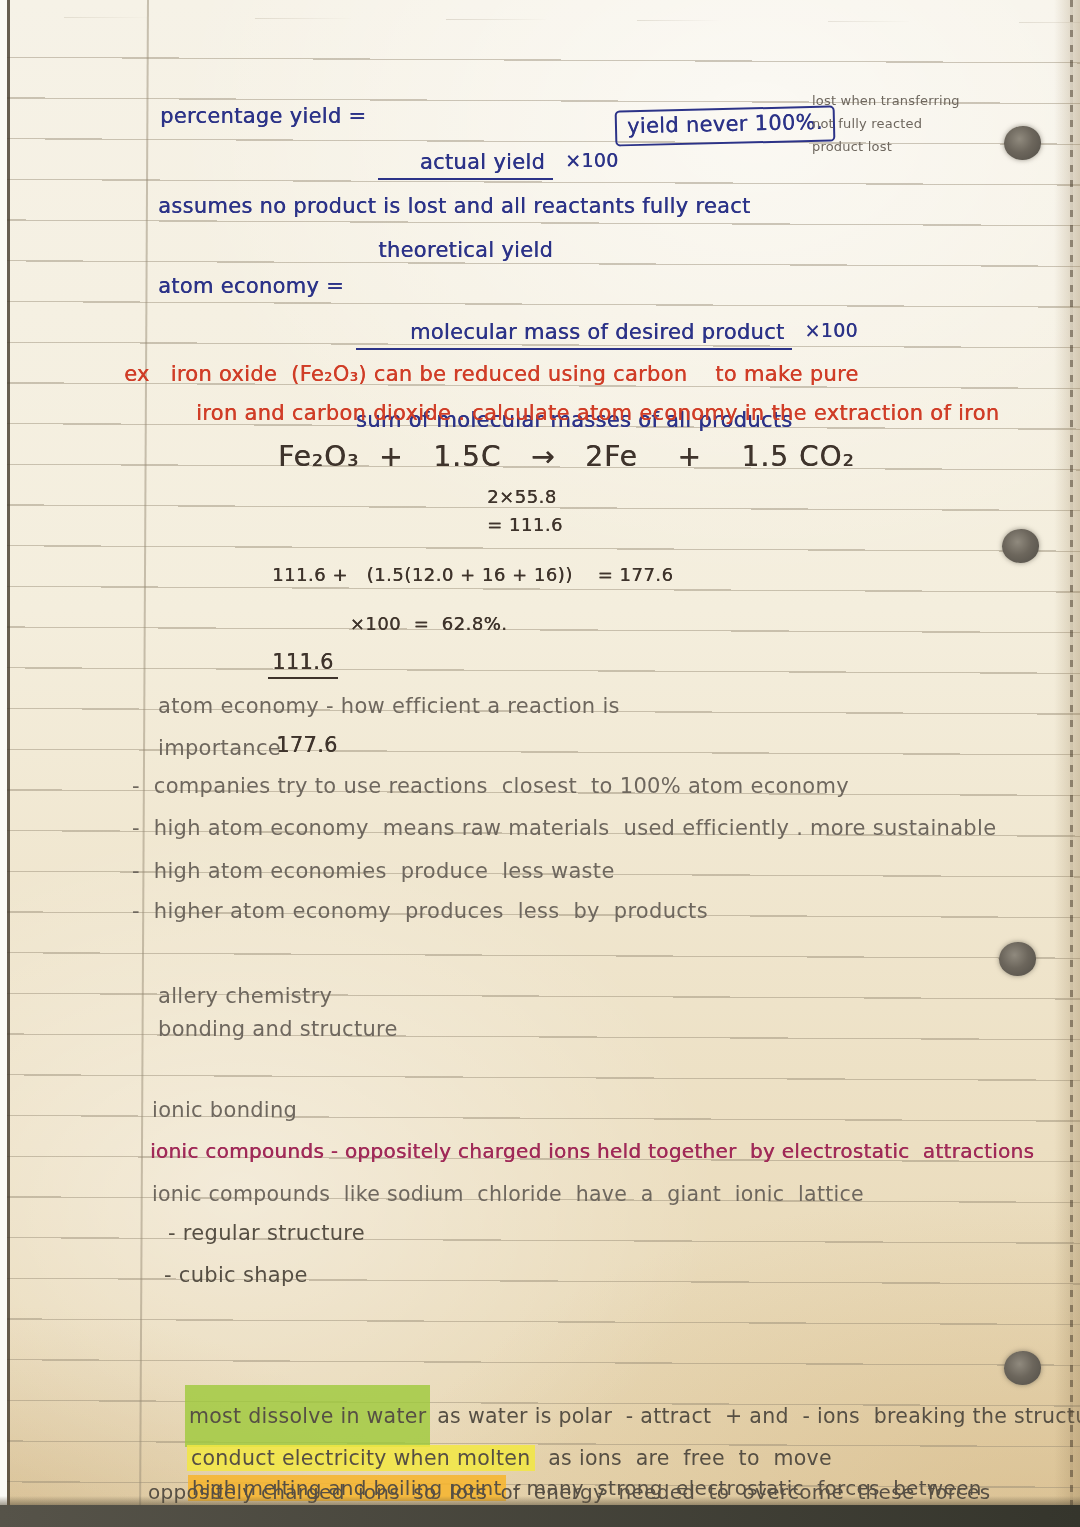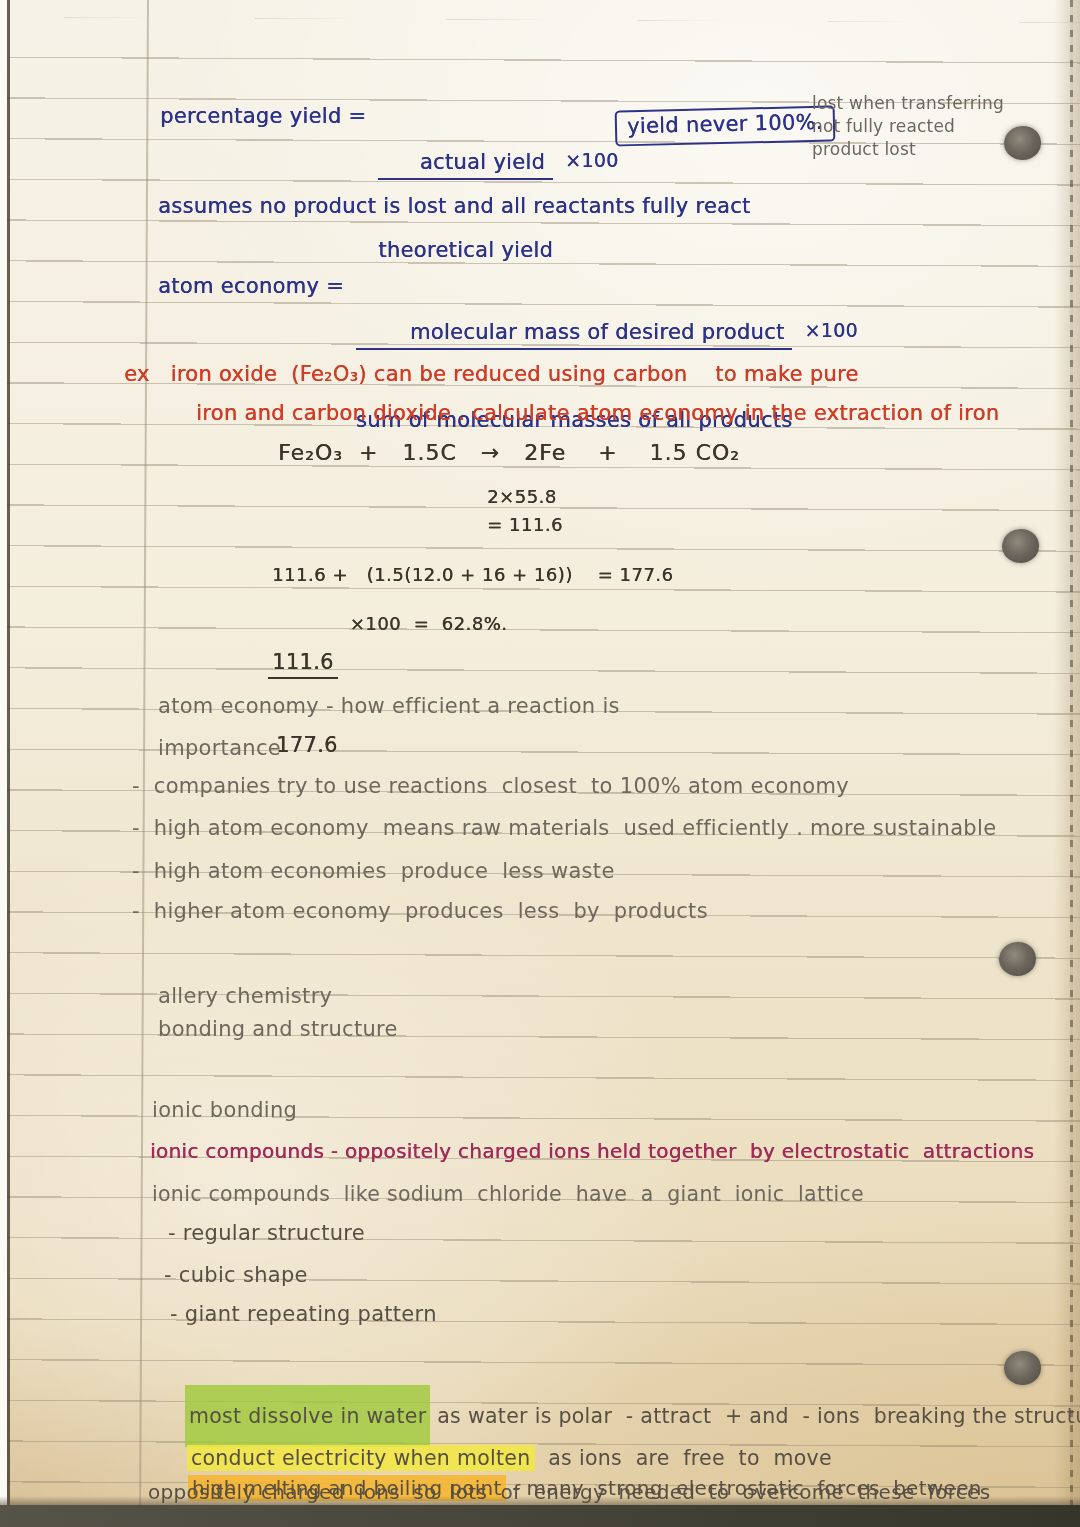"lost when transferring" .anno { font-size: 17px -> 13px }
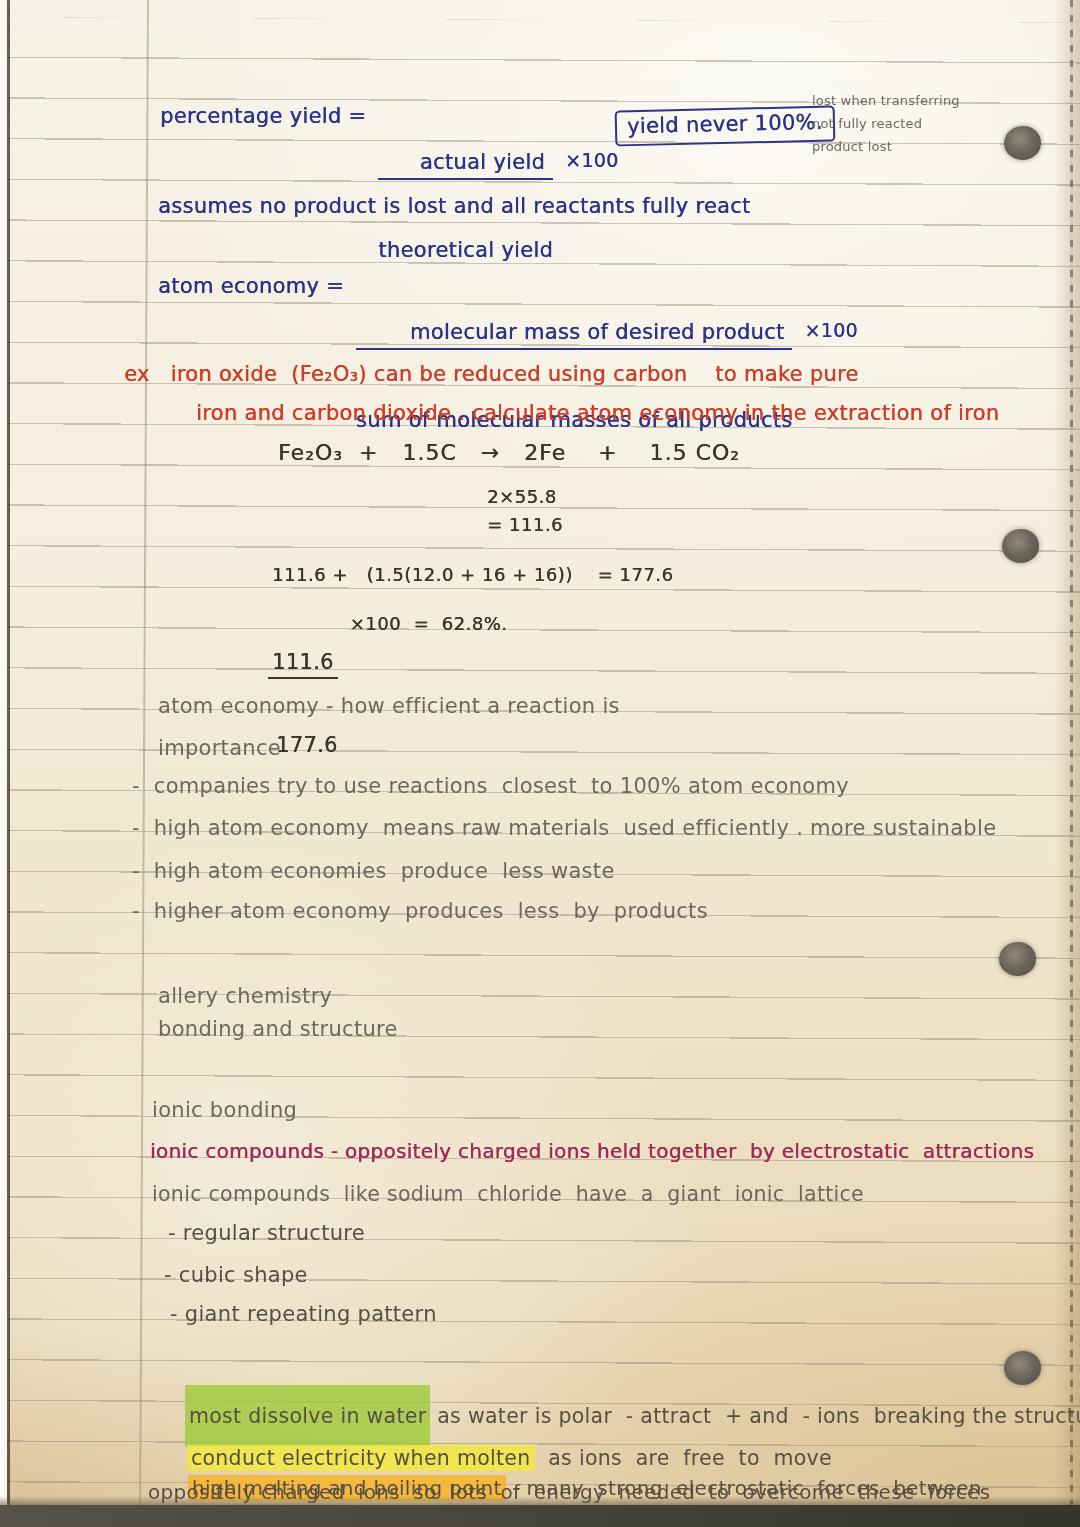"Fe₂O₃ + 1.5C → 2Fe" .eq { font-size: 22px -> 28px }
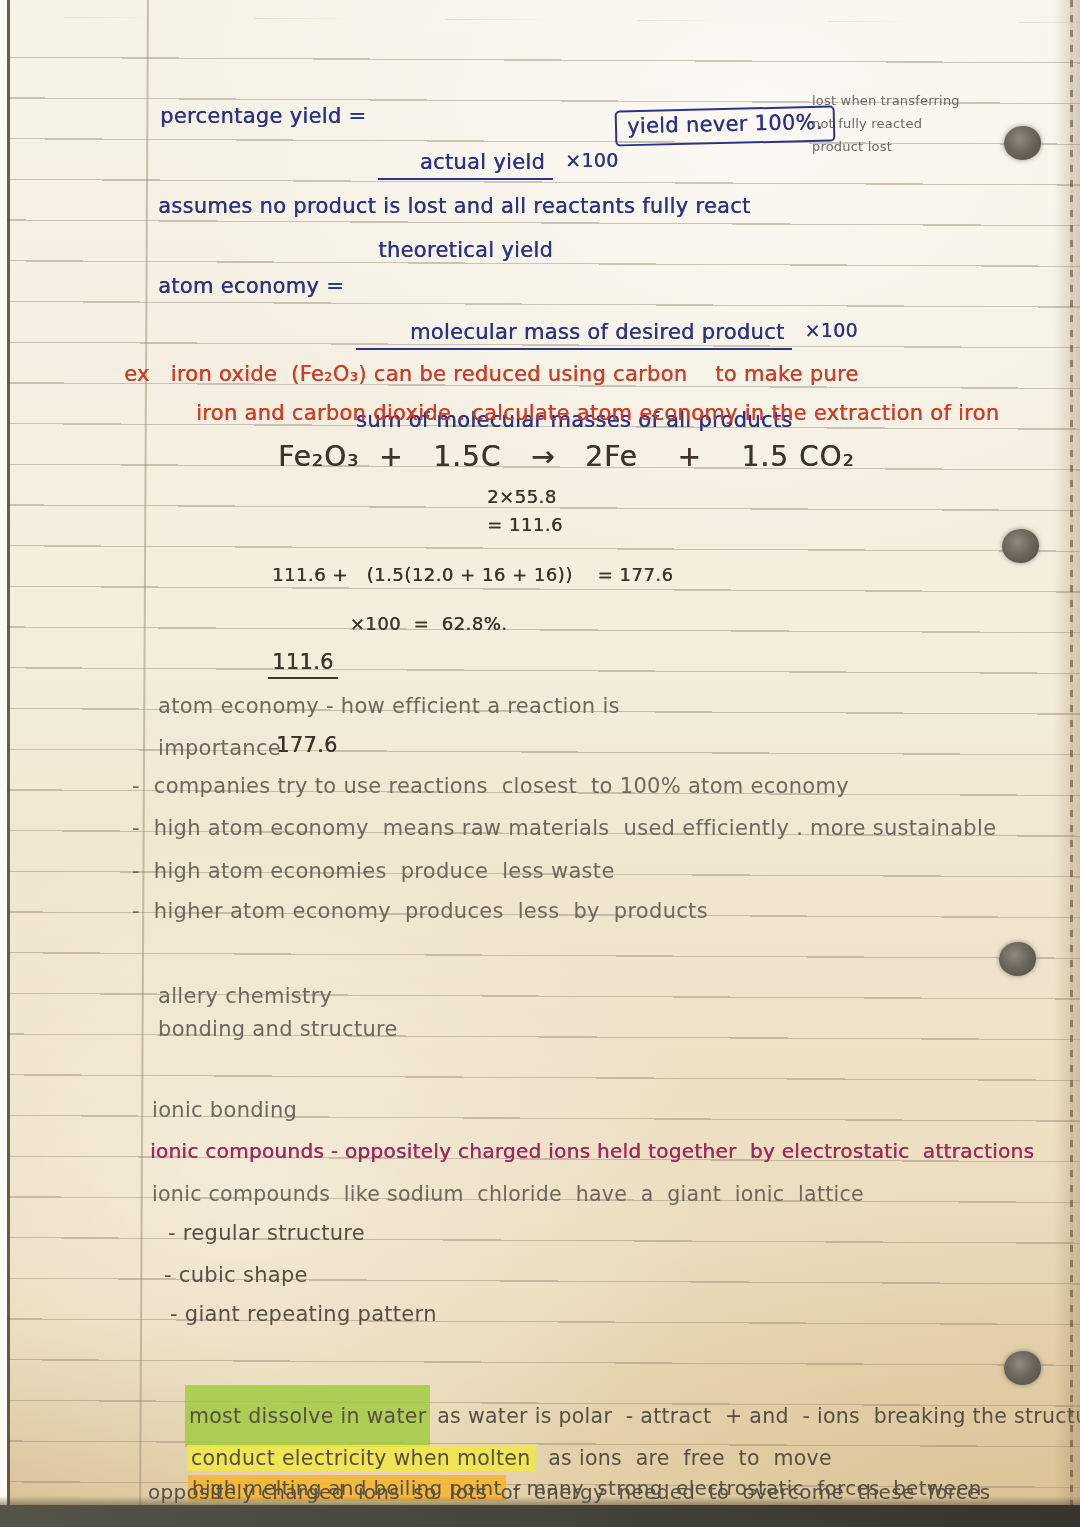"- giant repeating pattern" div.t { html: <div>- giant repeating pattern</div> -> none }
